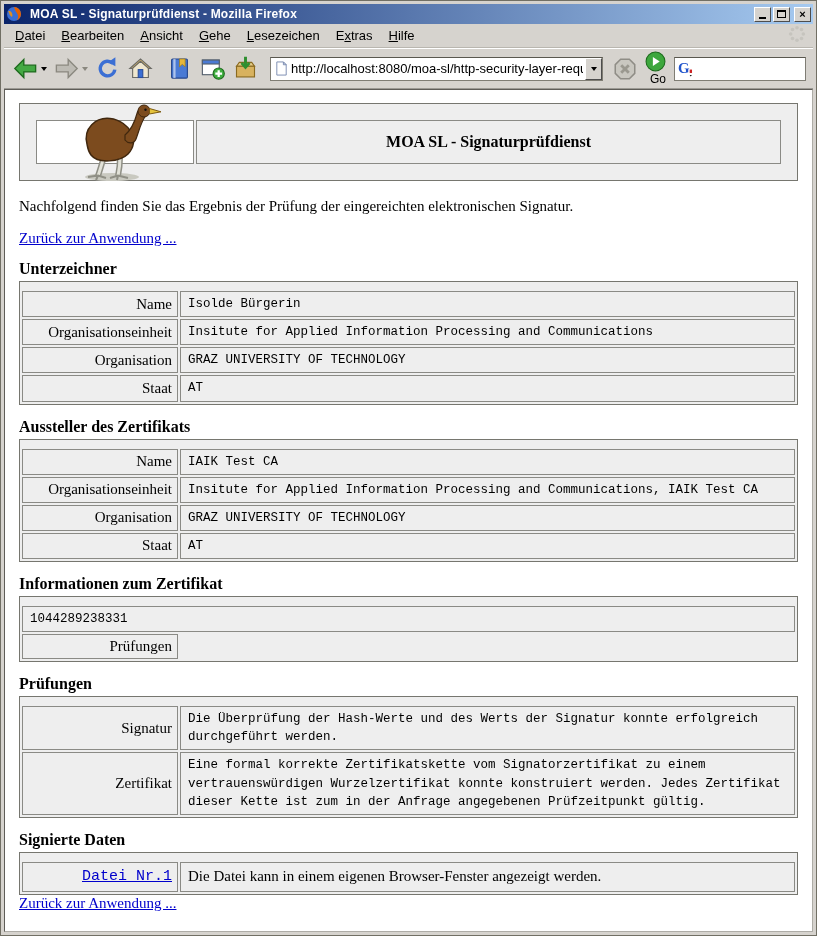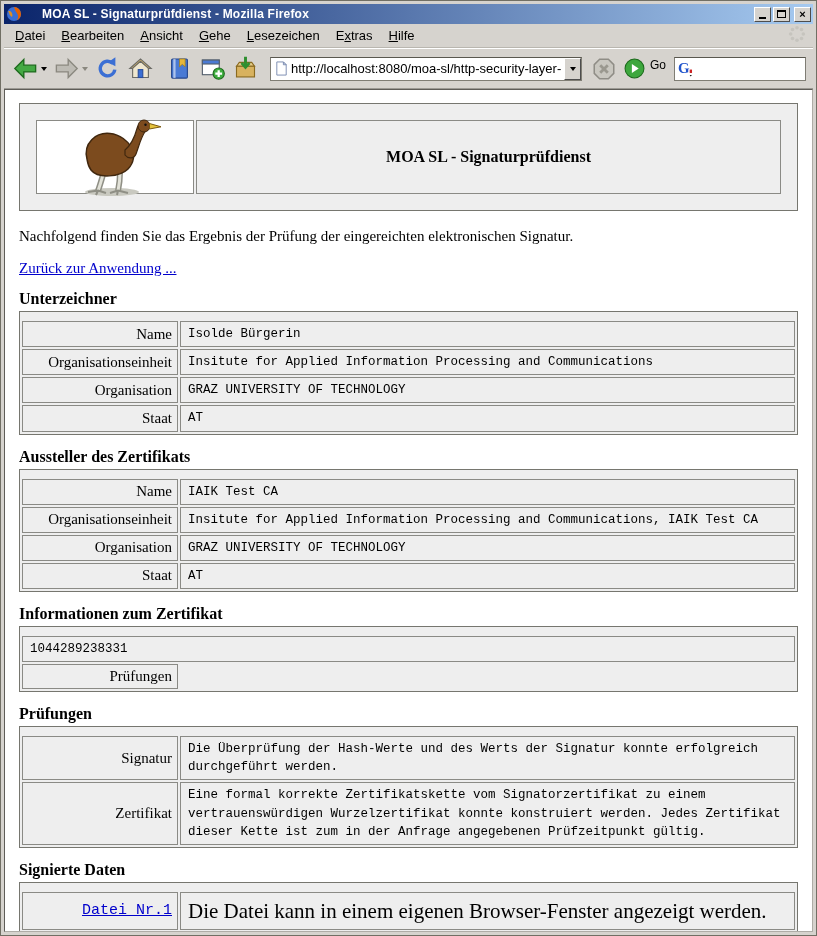"MOA SL - Signaturprüfdienst -" .title-text { margin-left: 20px -> 8px }
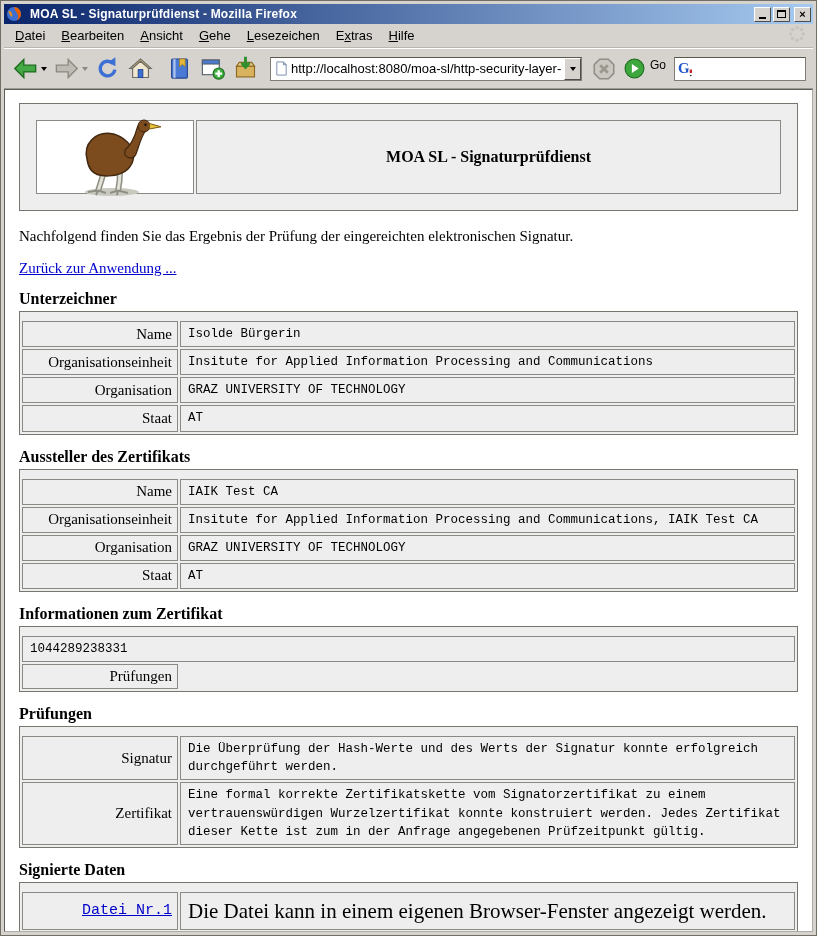"Go" .gobox { align-items: none -> center; flex-direction: none -> column }
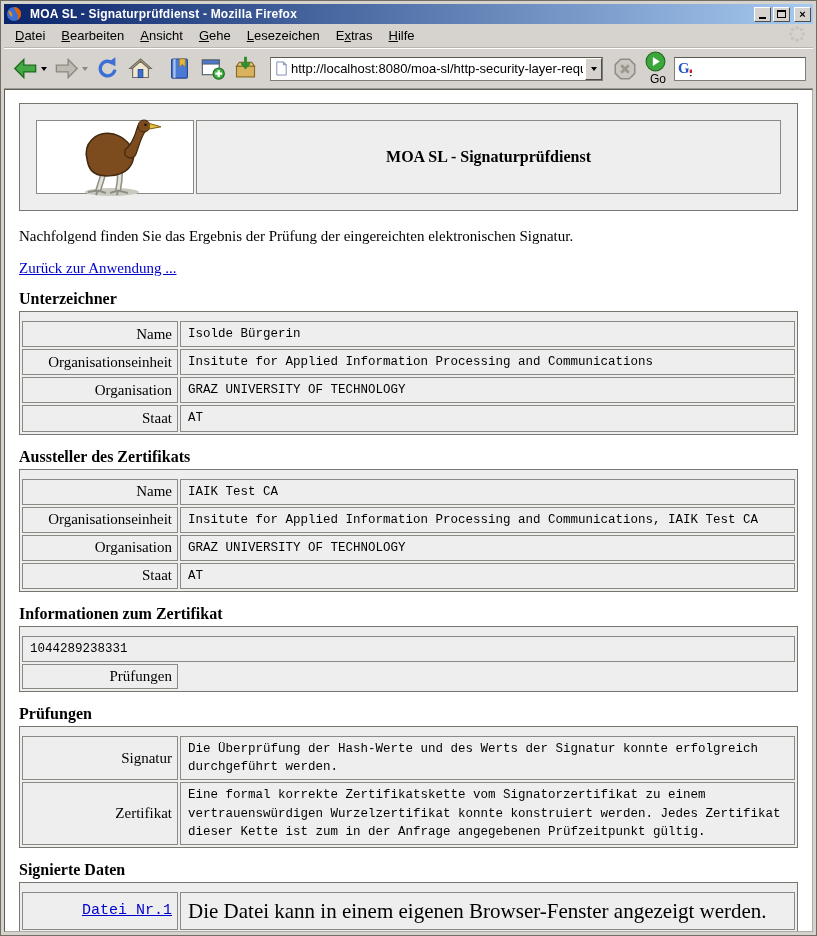"MOA SL - Signaturprüfdienst" .banner { height: 108px -> 78px }
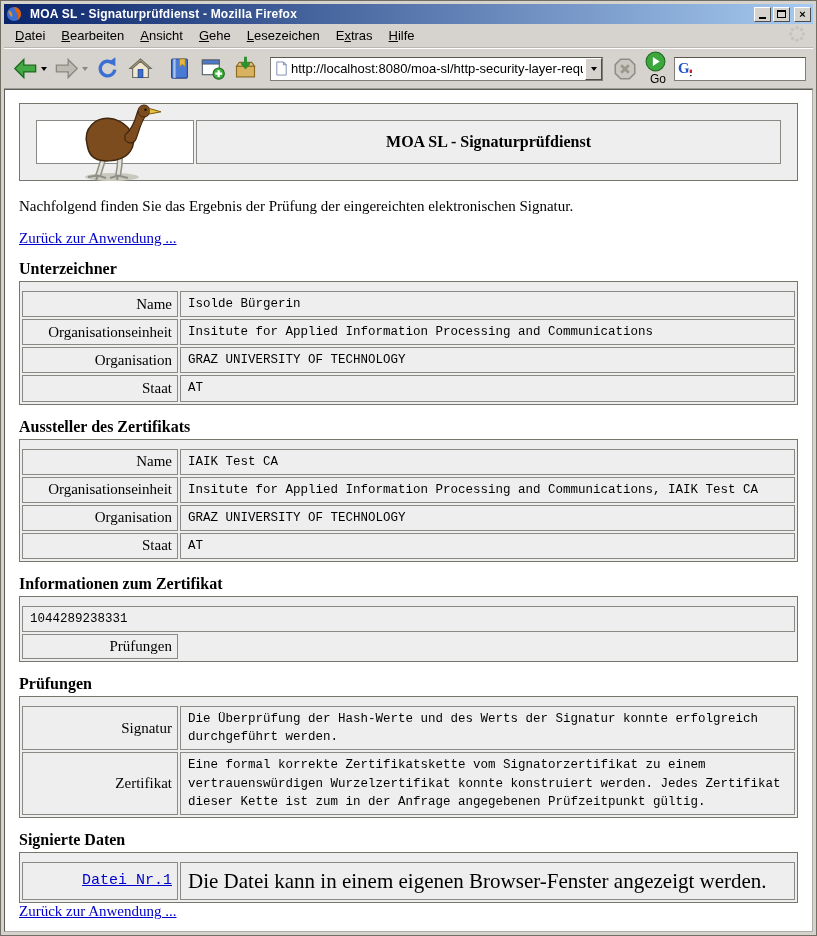"Die Datei kann in einem" .vvalue.serif { font-size: 21px -> 15px }
